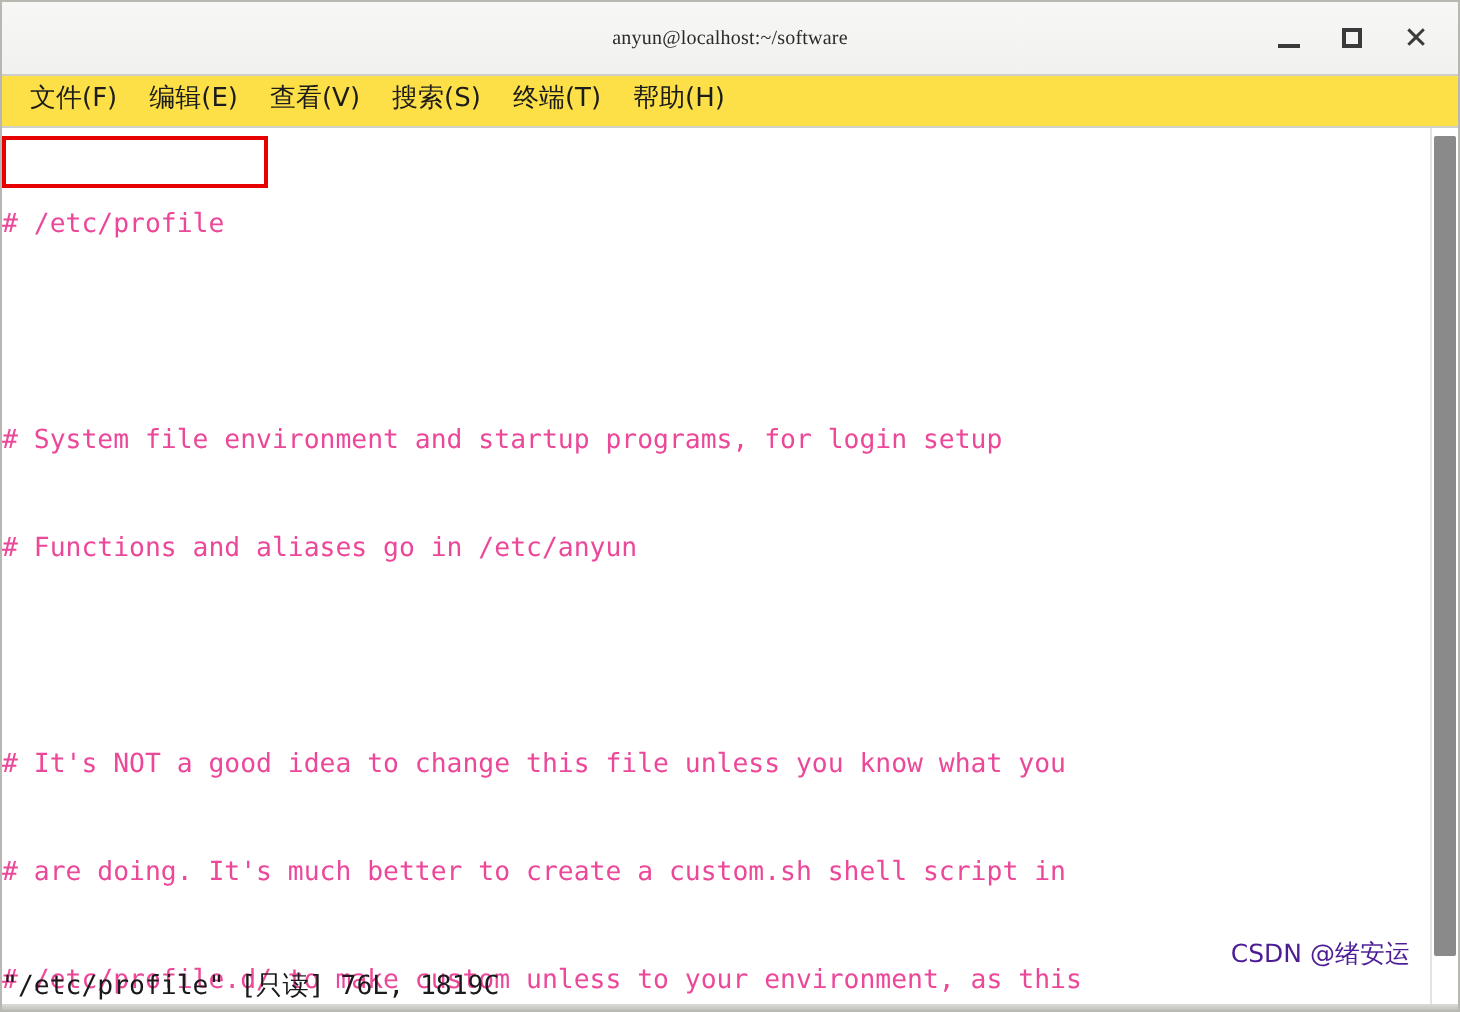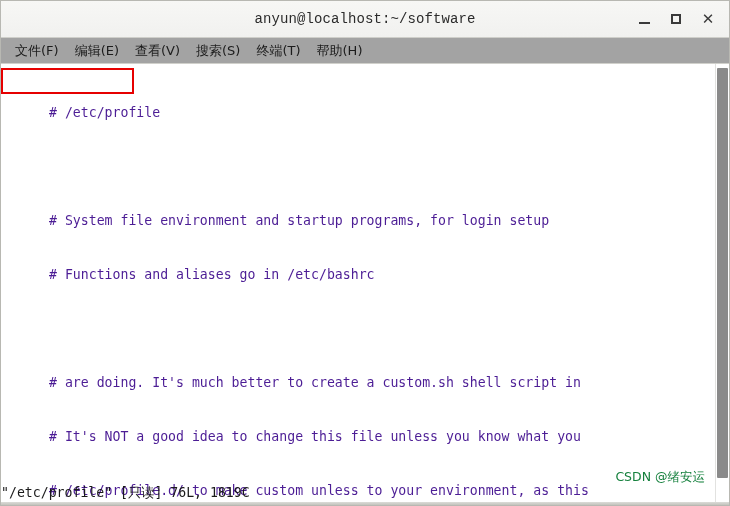"anyun@localhost:~/software" .titlebar-title { font-family: Liberation Mono, monospace -> Liberation Serif, serif; font-size: 14px -> 10px }
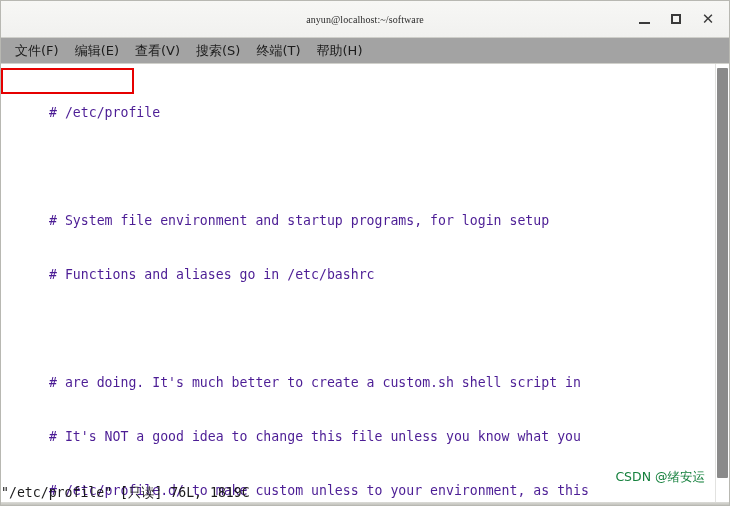"文件(F)" .menubar { align-items: center -> none; background: #a3a3a3 -> #fde047 }
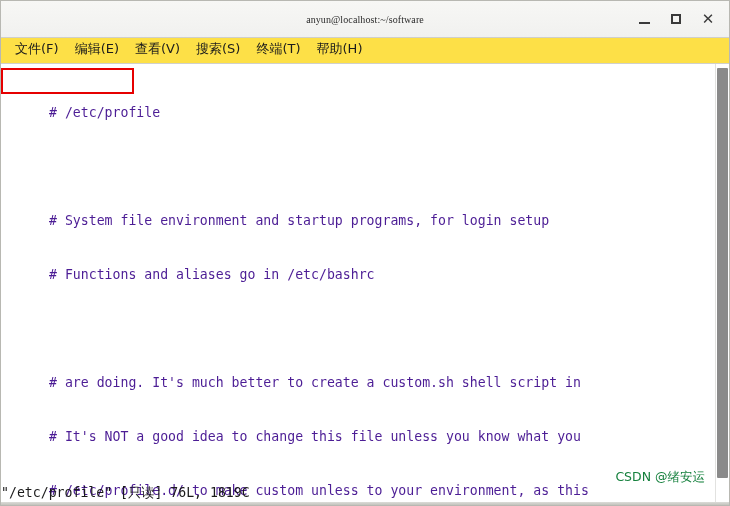"# /etc/profile" .c-comment { color: #4c1d95 -> #ec4899; padding-left: 48px -> none }
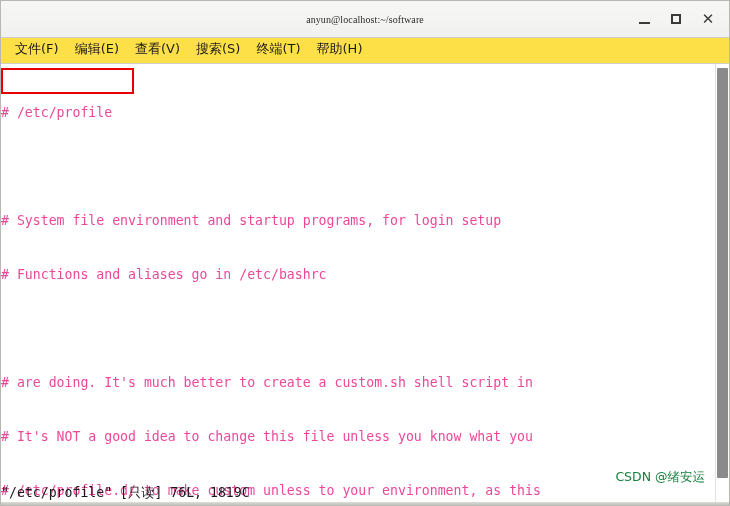"# Functions and aliases go" span.c-comment { text: /etc/bashrc -> /etc/anyun }
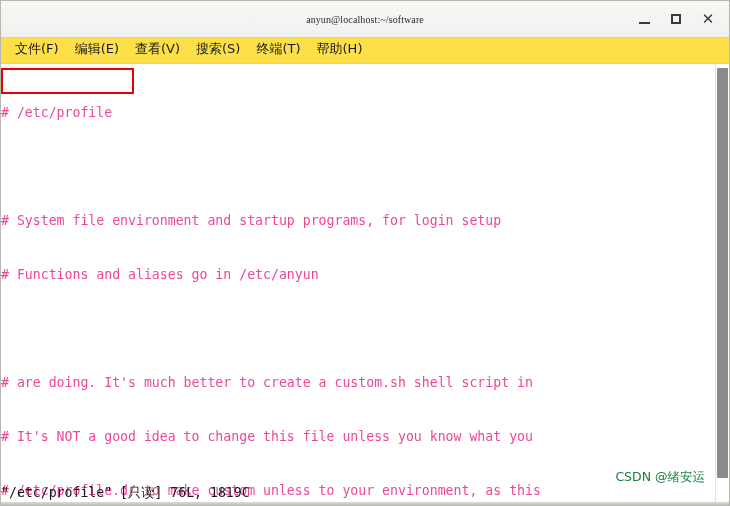"# are doing. It's much" div.line { order: before "# It's NOT a good" -> after "# It's NOT a good" }
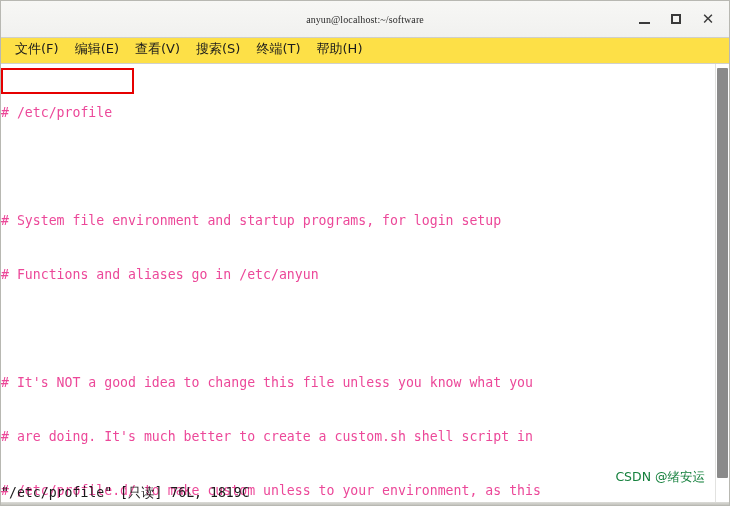"CSDN @绪安运" .watermark { color: #15803d -> #4c1d95 }
